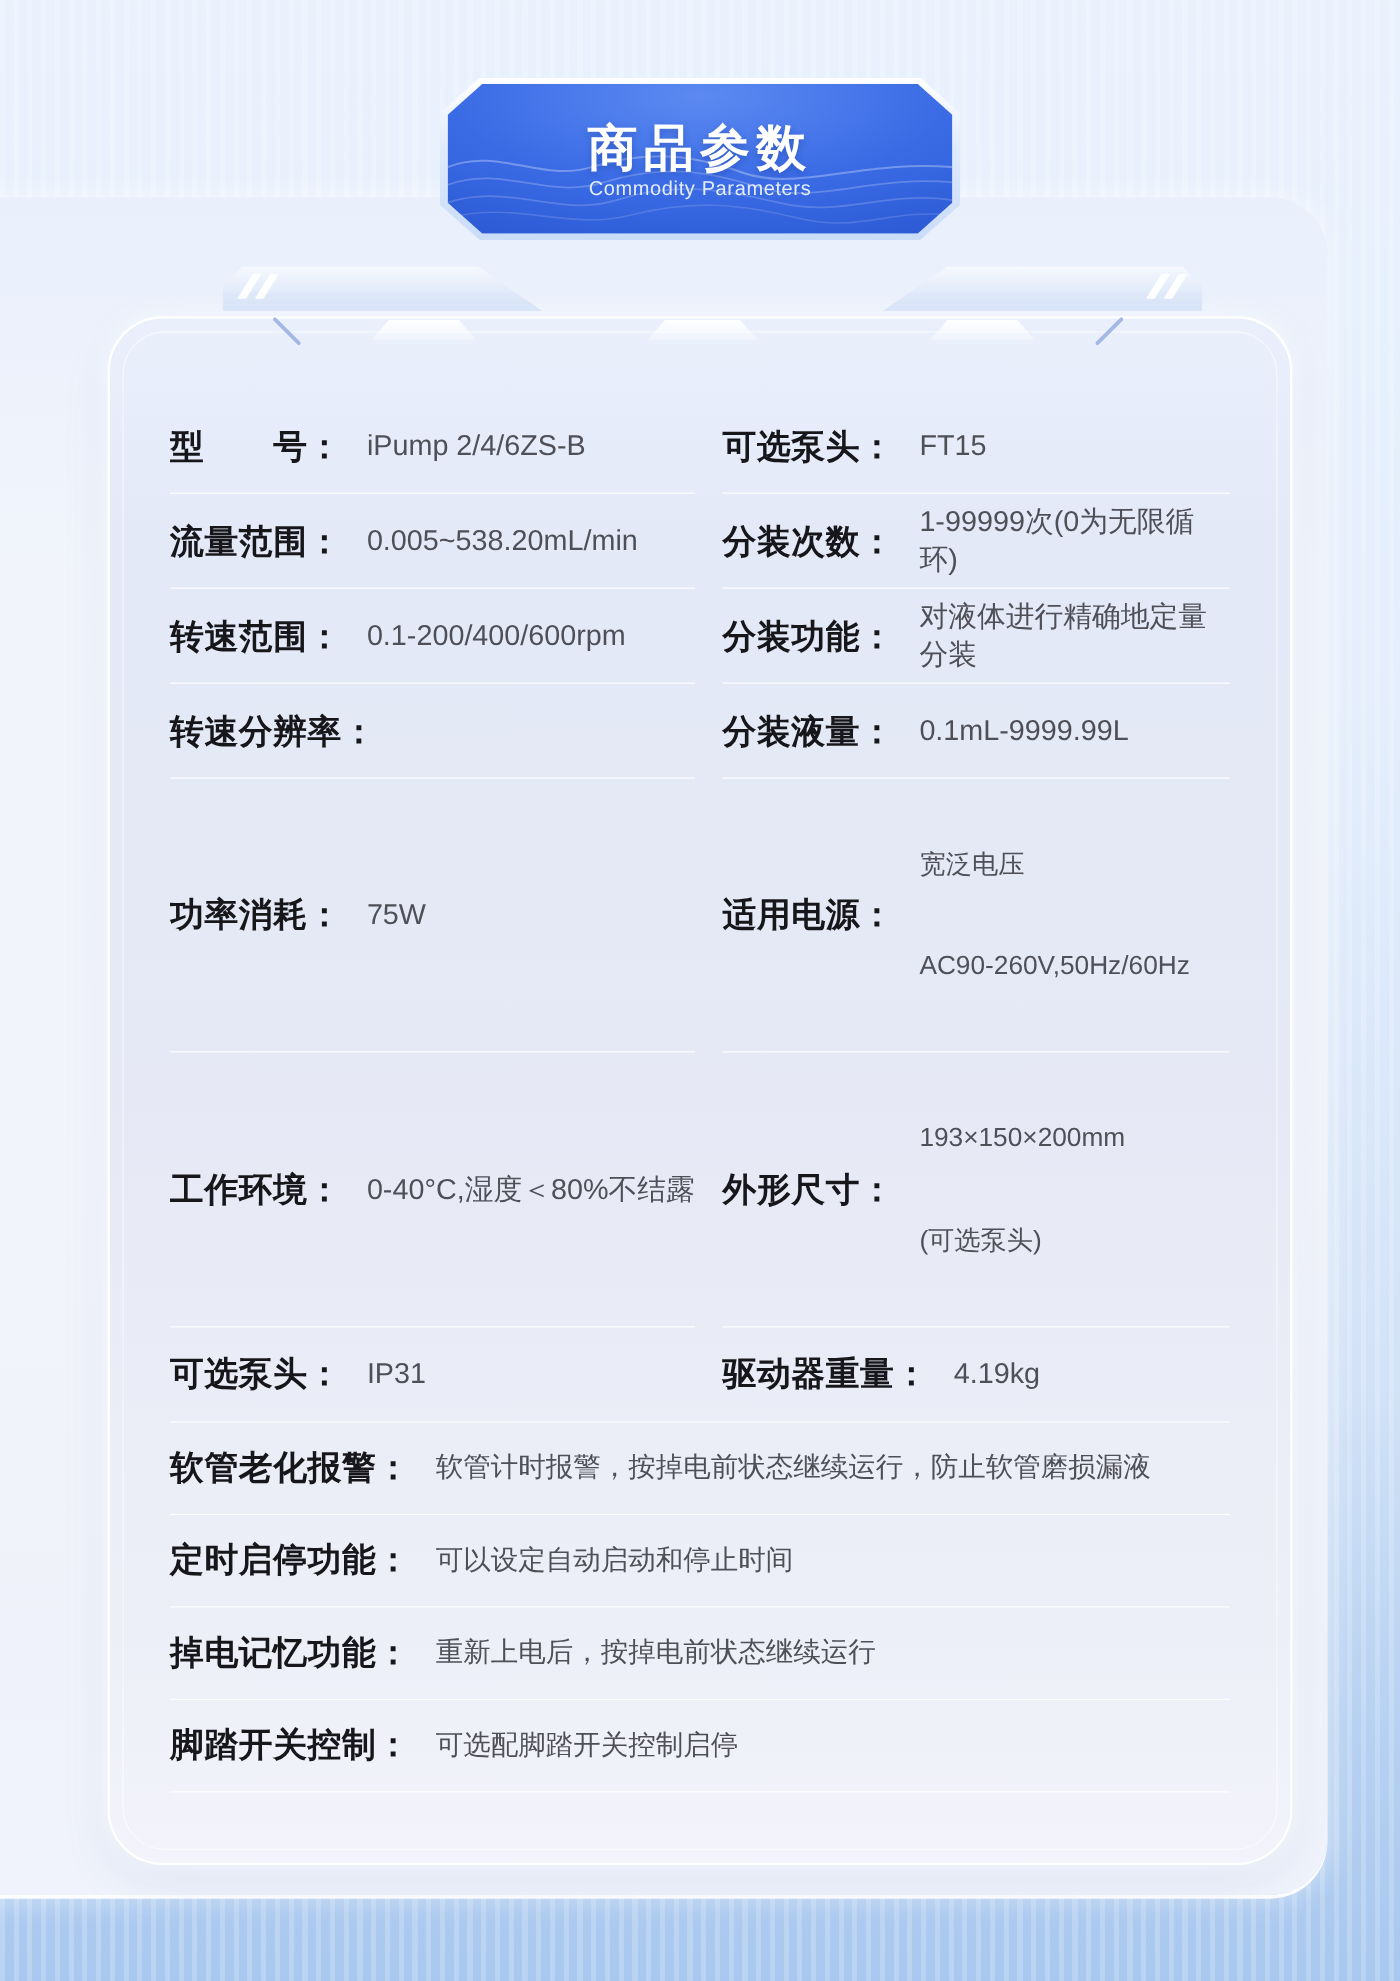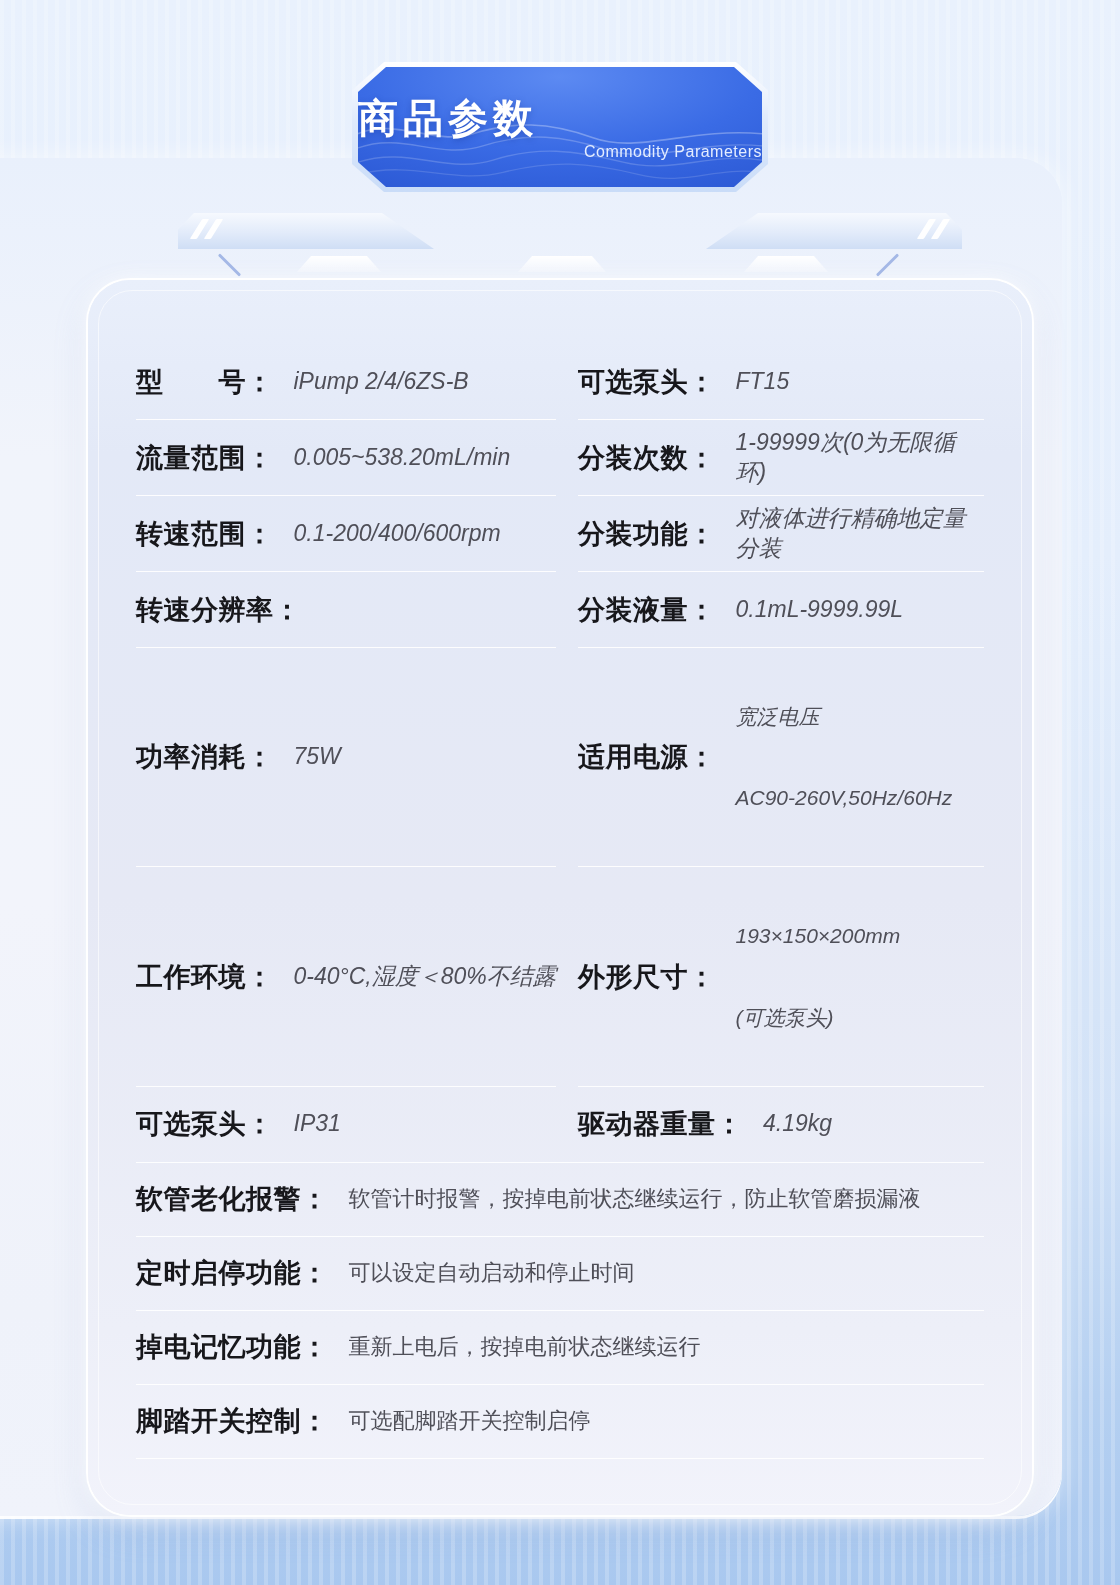"商品参数" .banner-title { text-align: none -> center }
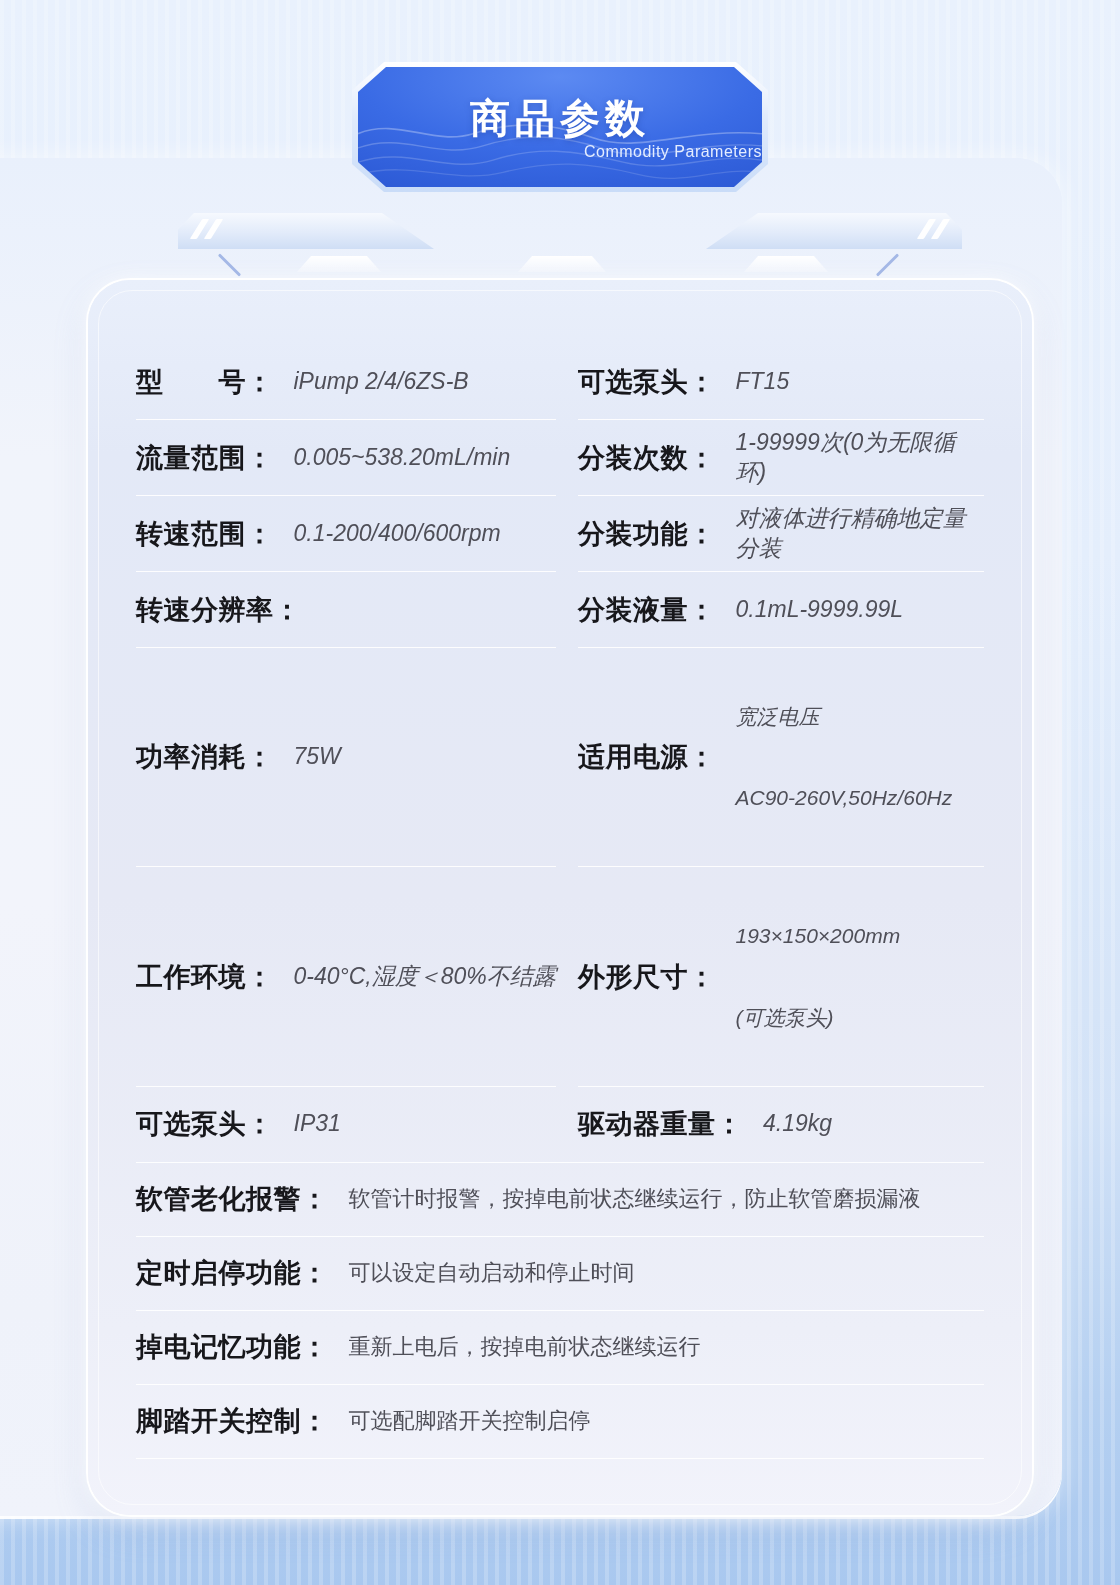"Commodity Parameters" .banner-subtitle { text-align: right -> center }
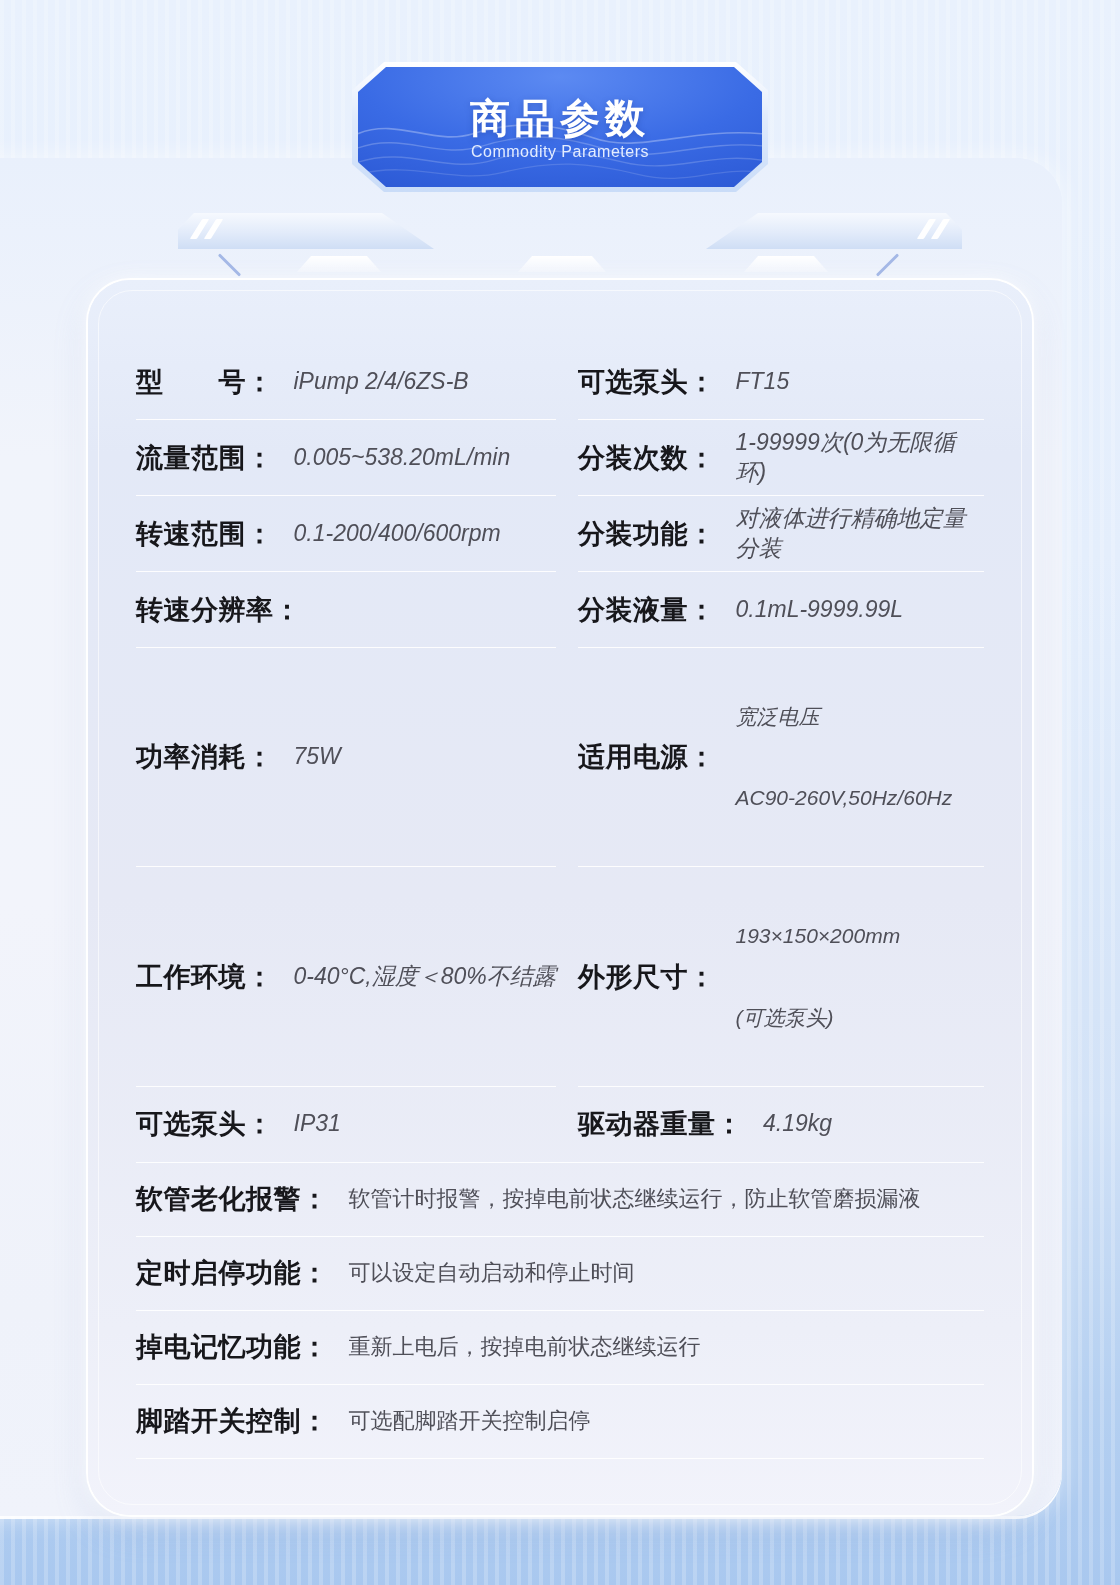"型 号：" .card { margin-top: 25px -> none }
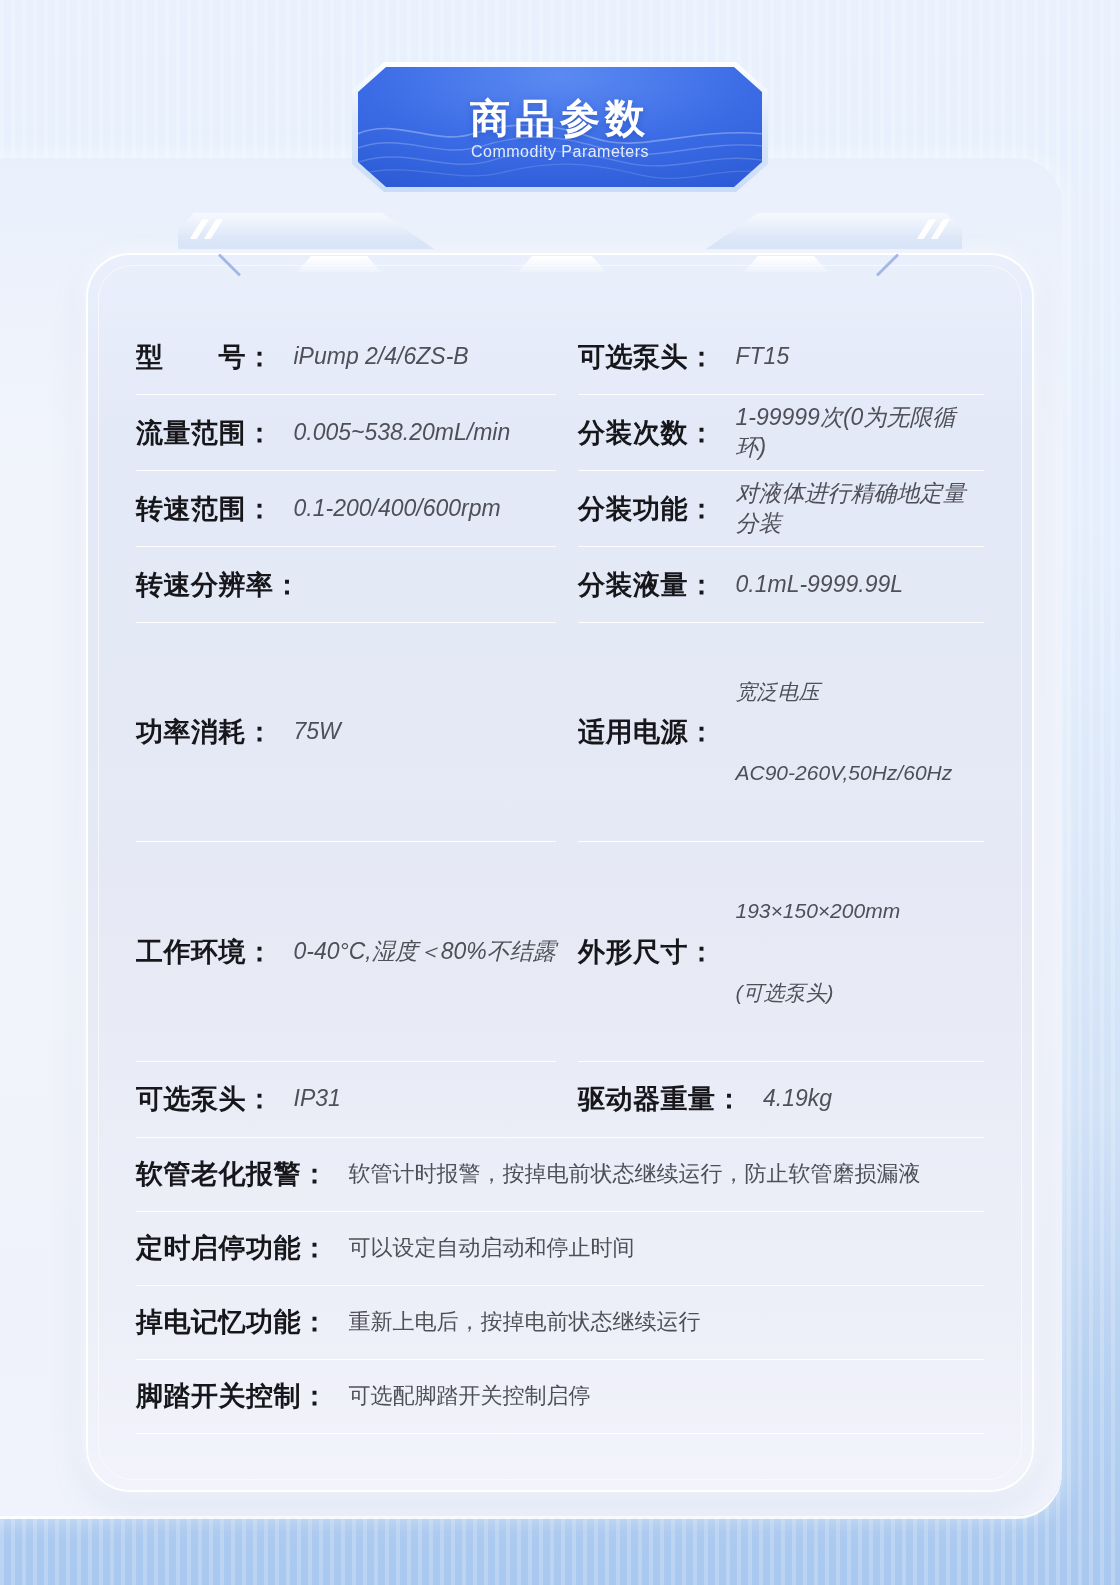"iPump 2/4/6ZS-B" .val { font-style: italic -> none }
